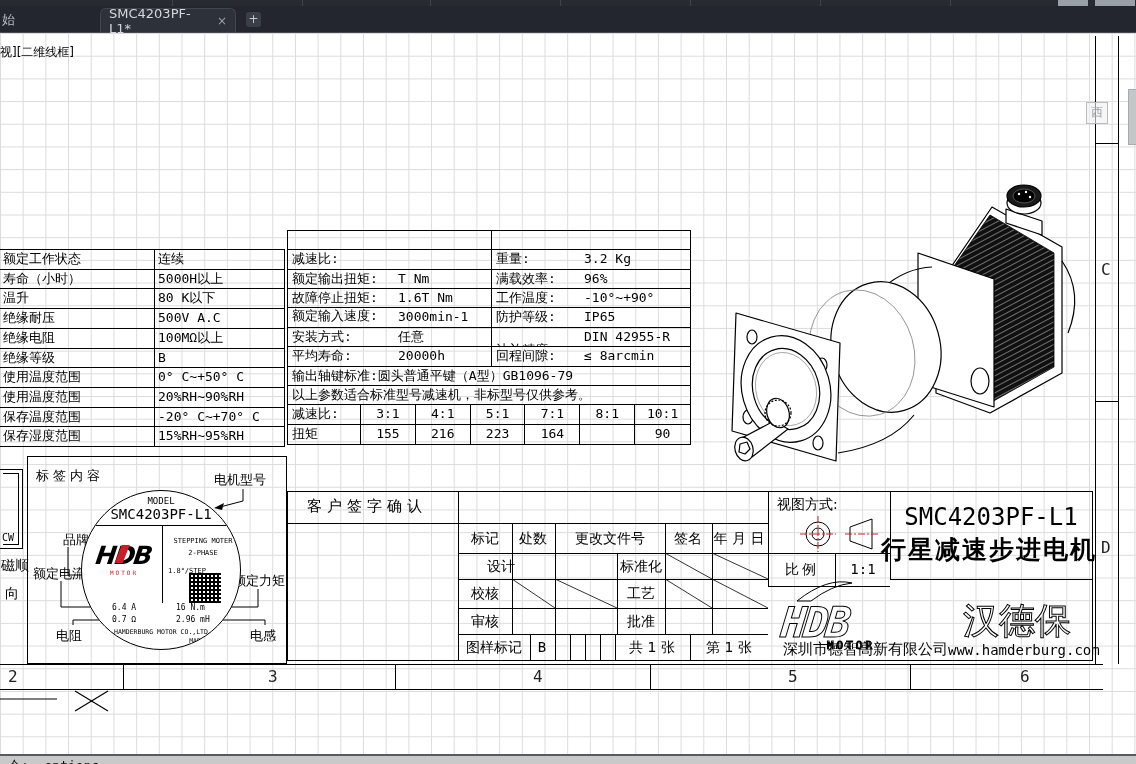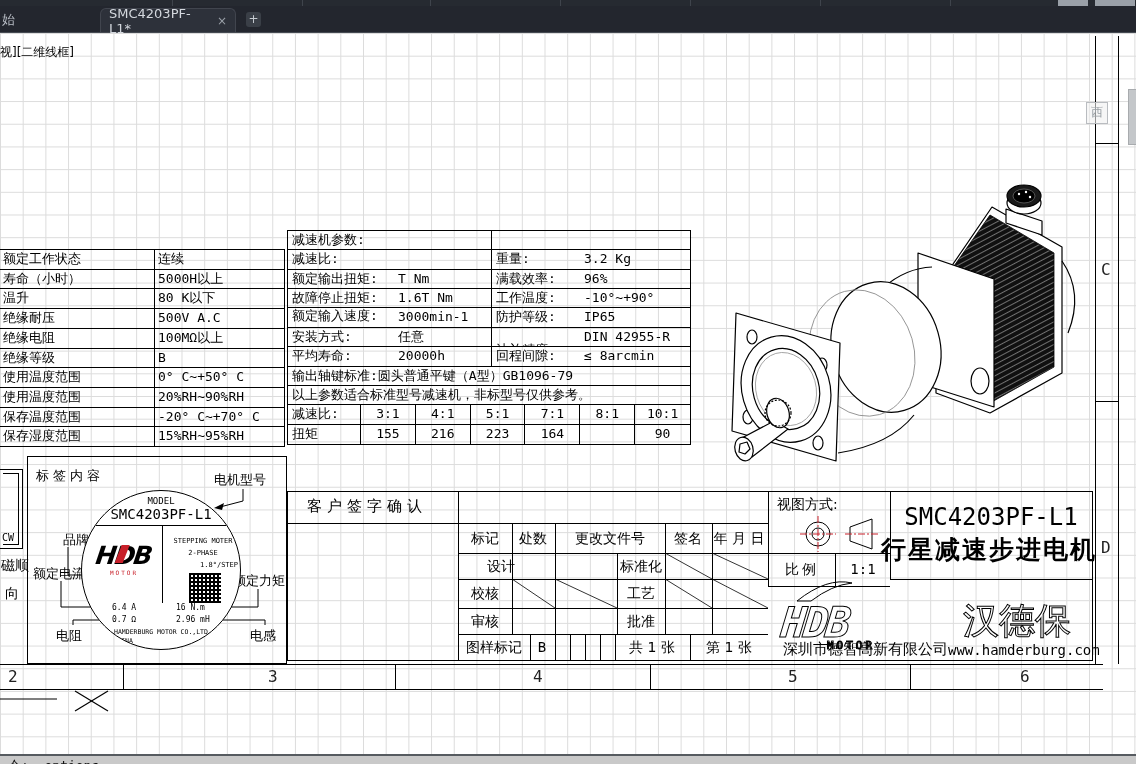"减速机参数:" div.half { html: <div>减速机参数:</div> -> none }
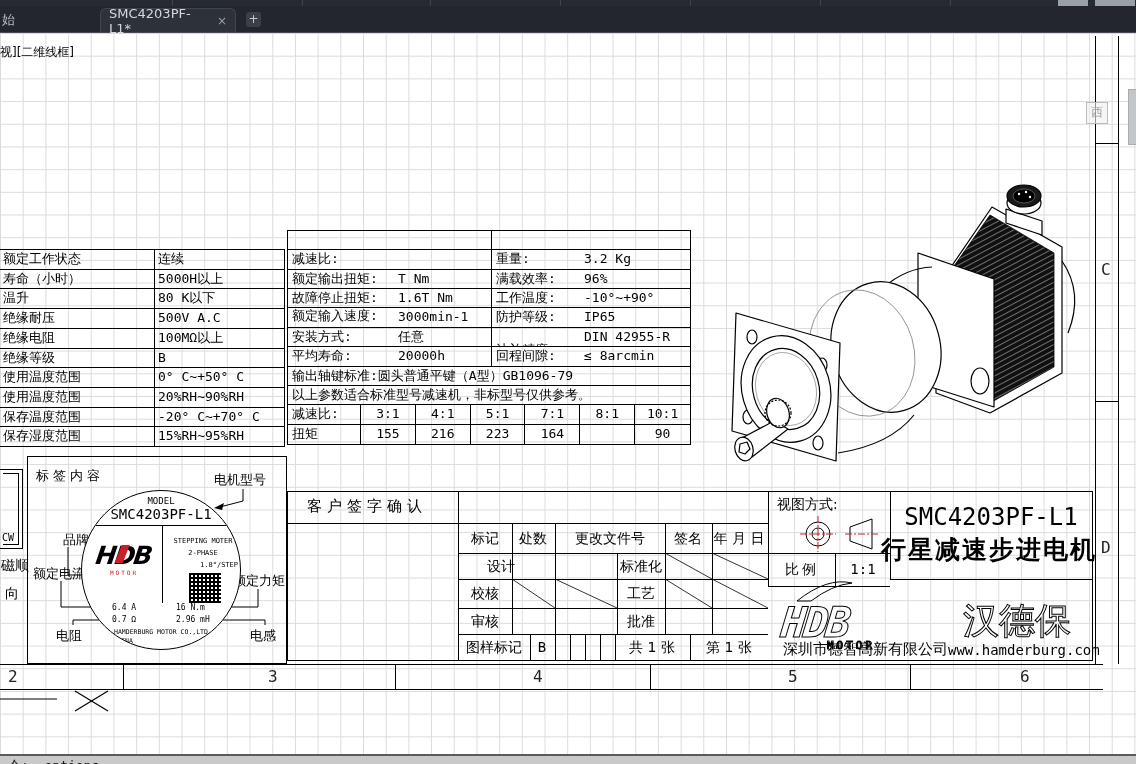"1.8°/STEP" div.c { text-align: right -> left; top: 70px -> 76px }
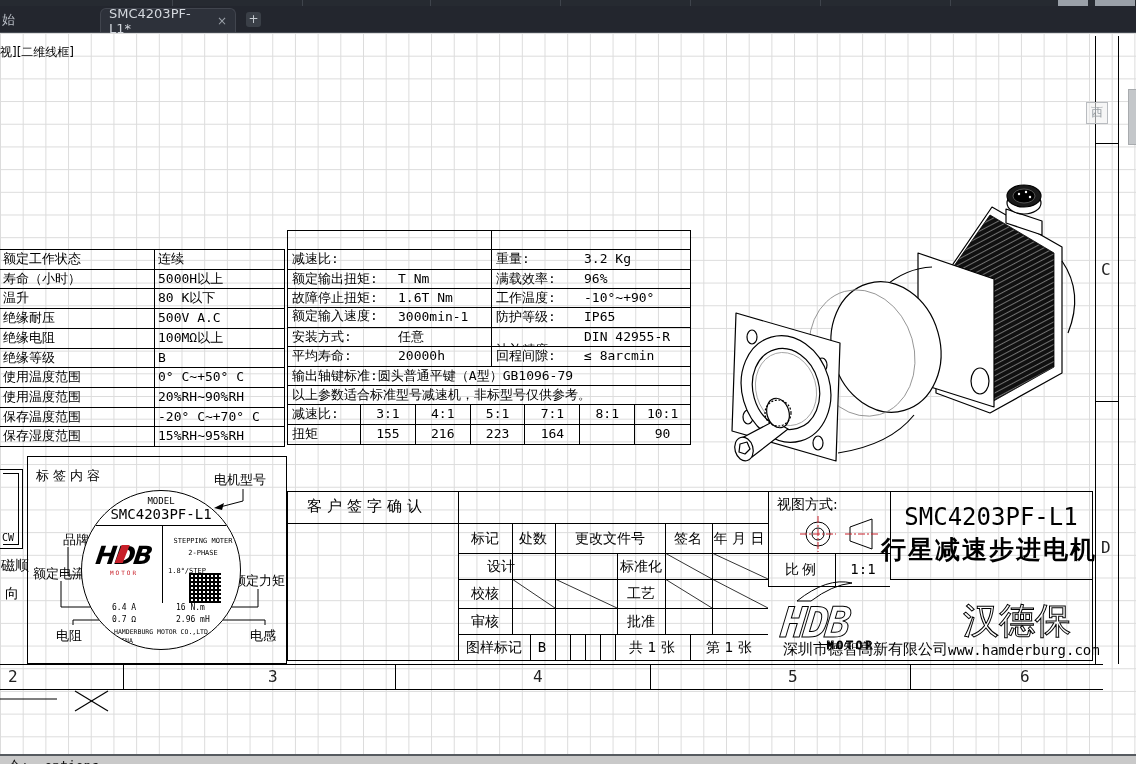"MADE IN CHINA" div.c { text-align: left -> right }
